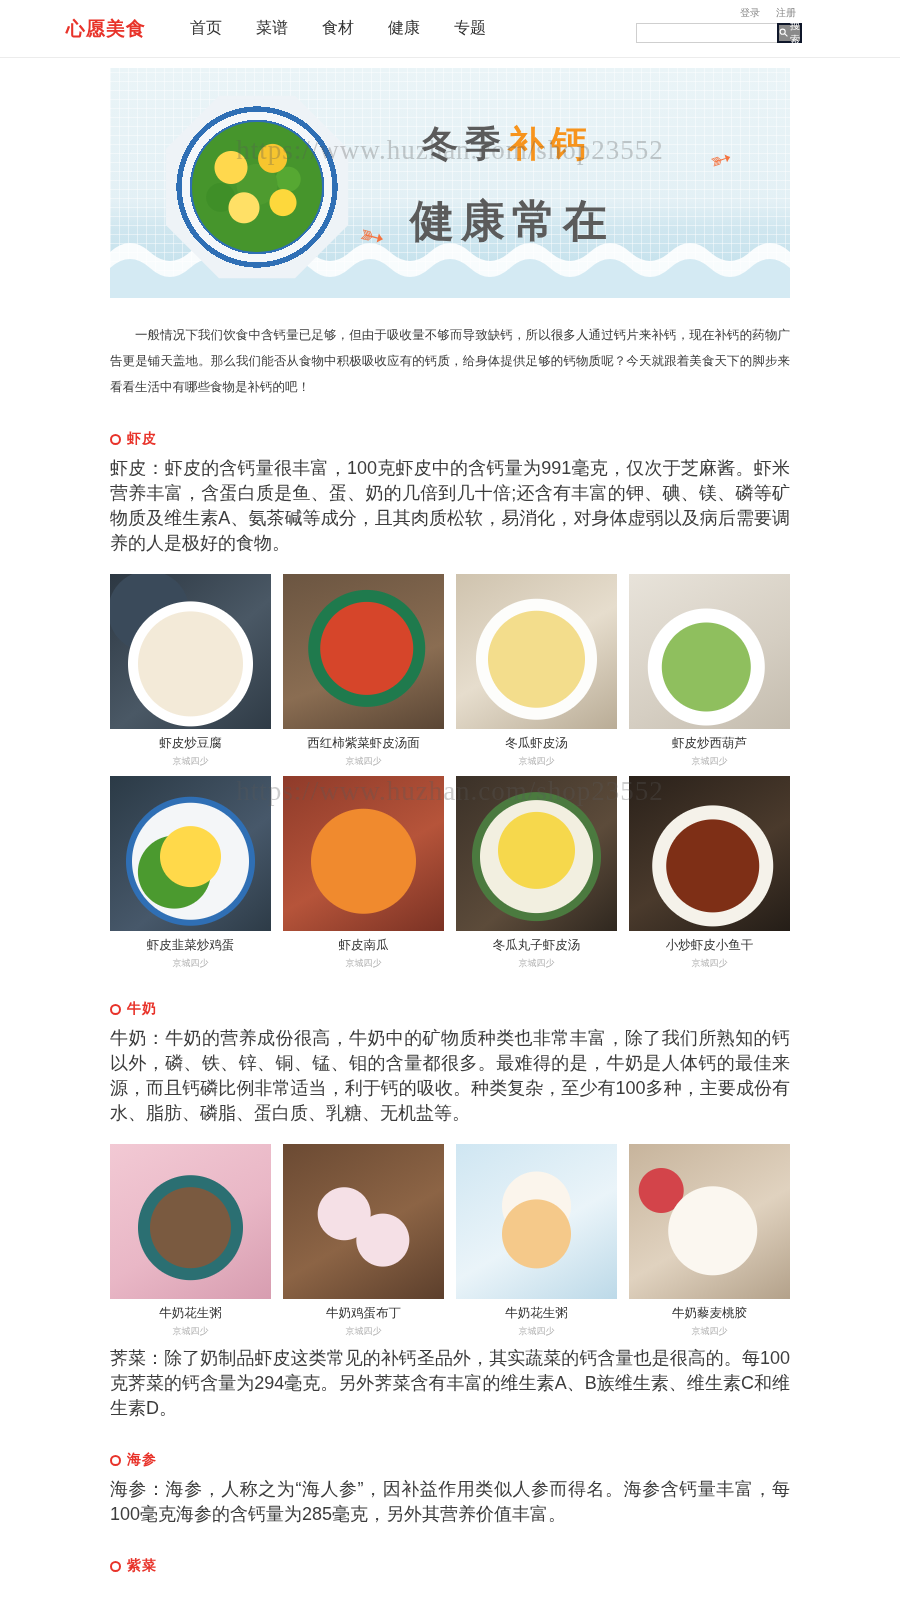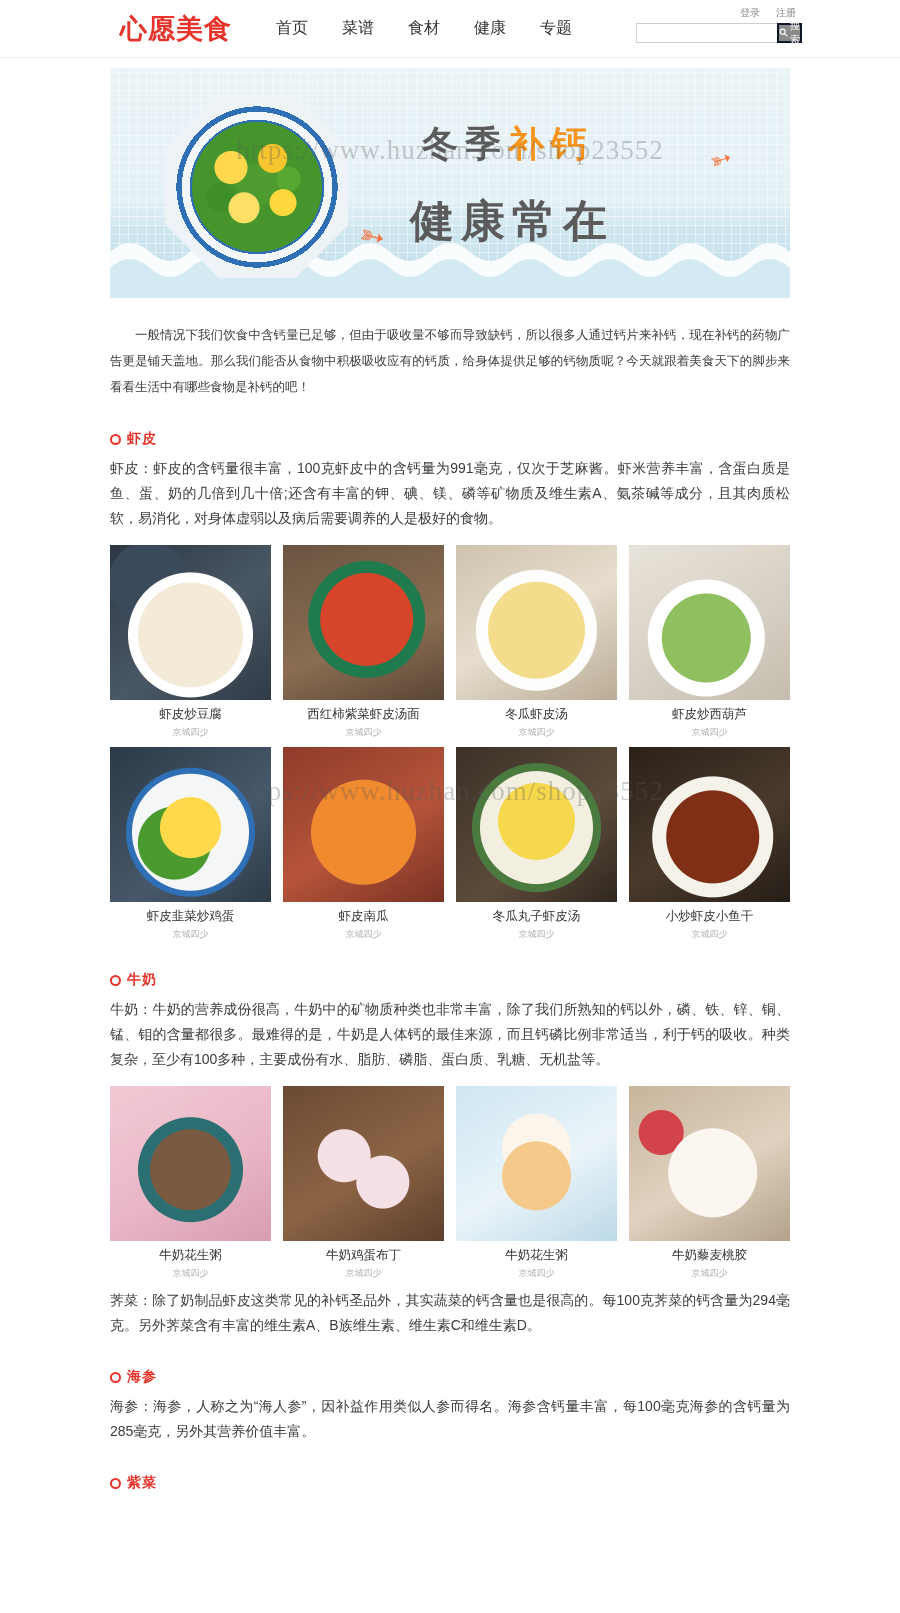"心愿美食" .logo { font-size: 27px -> 19px; margin-left: 100px -> 46px }
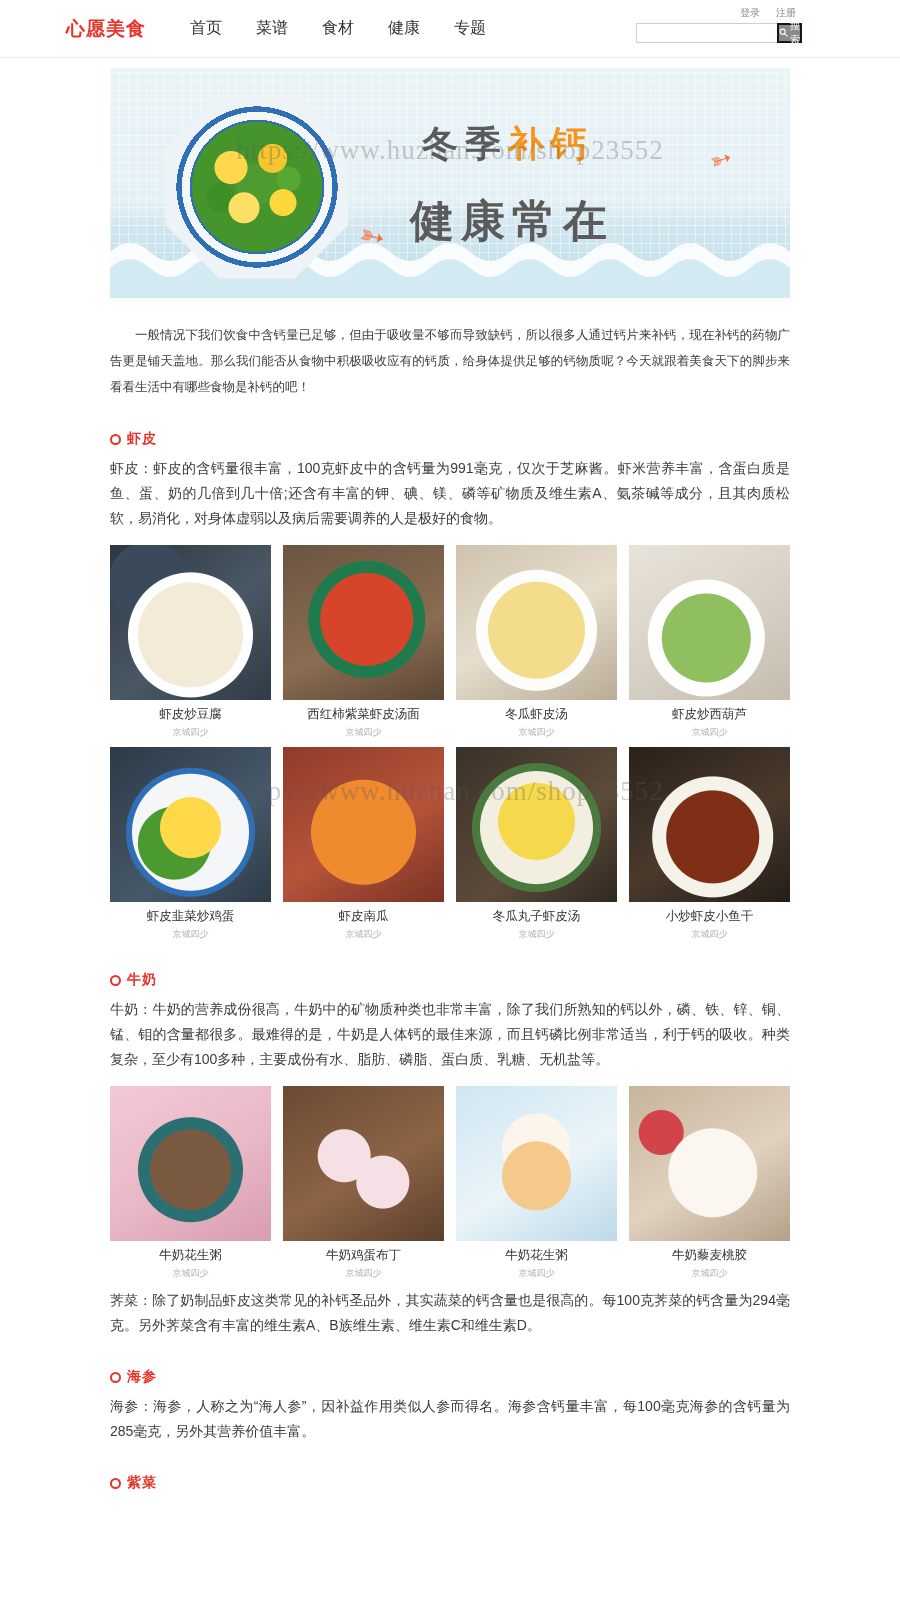"虾皮：虾皮的含钙量很丰富，100克虾皮中的含钙量为991毫克，仅次于芝麻酱。虾米" .sec-body { font-size: 14px -> 18px }
